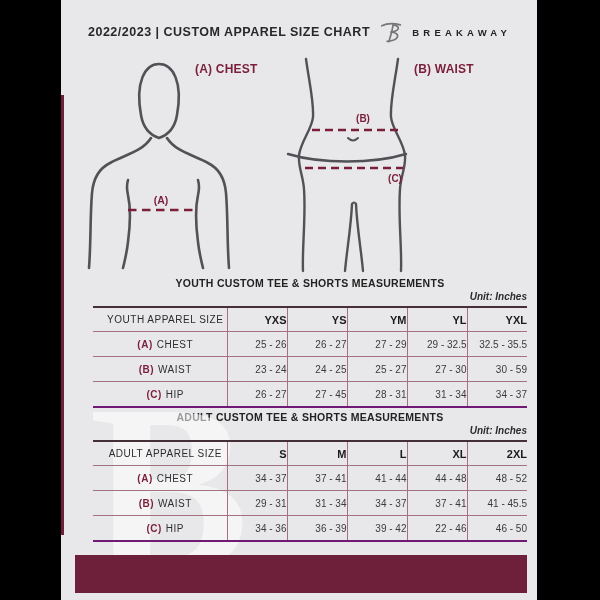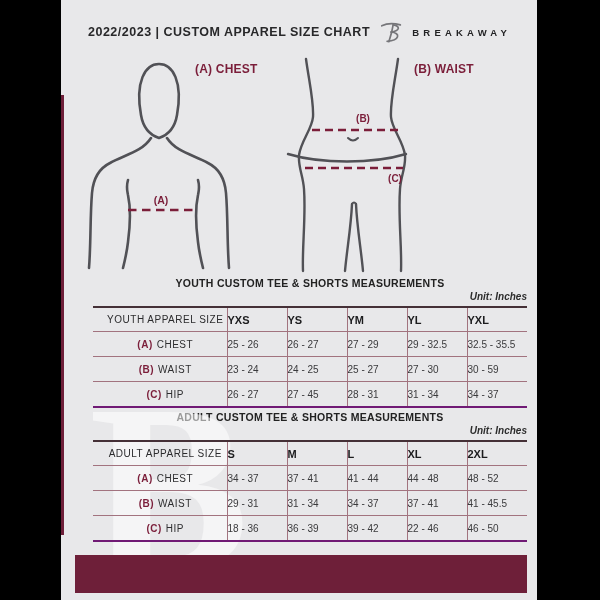"YXS" table.sz th, table.sz td { text-align: left -> right }
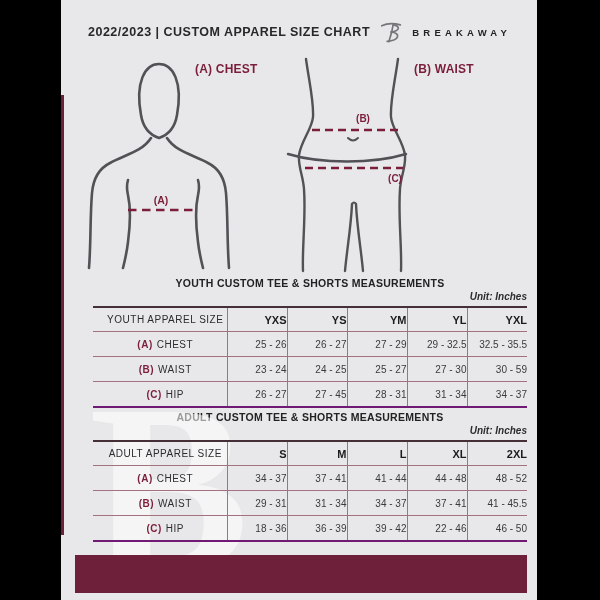"18 - 36" td { text: 18 -> 34 }
